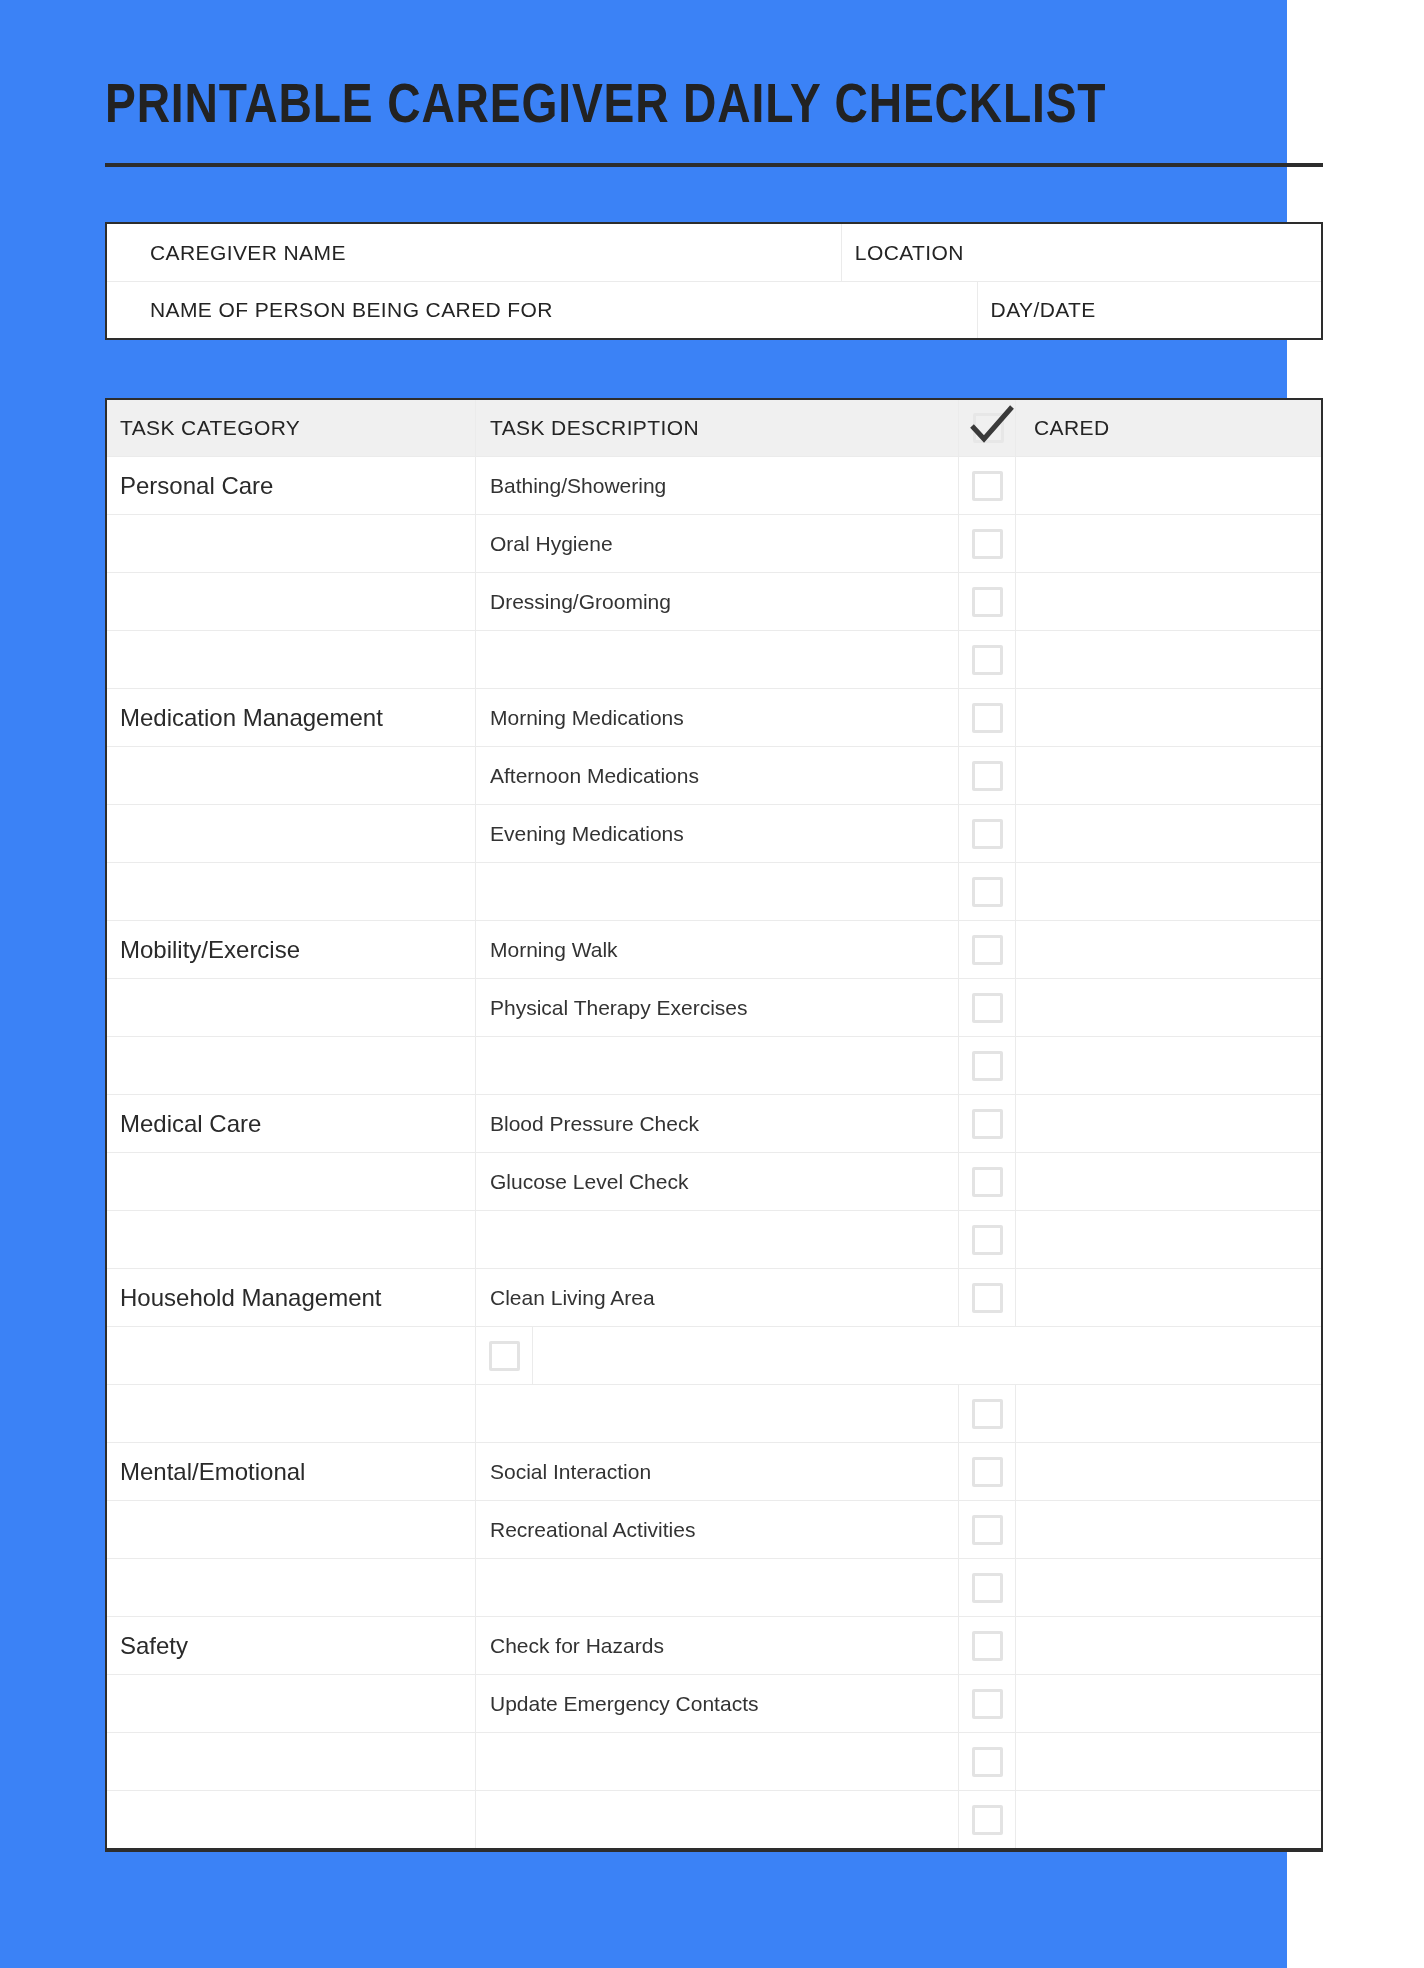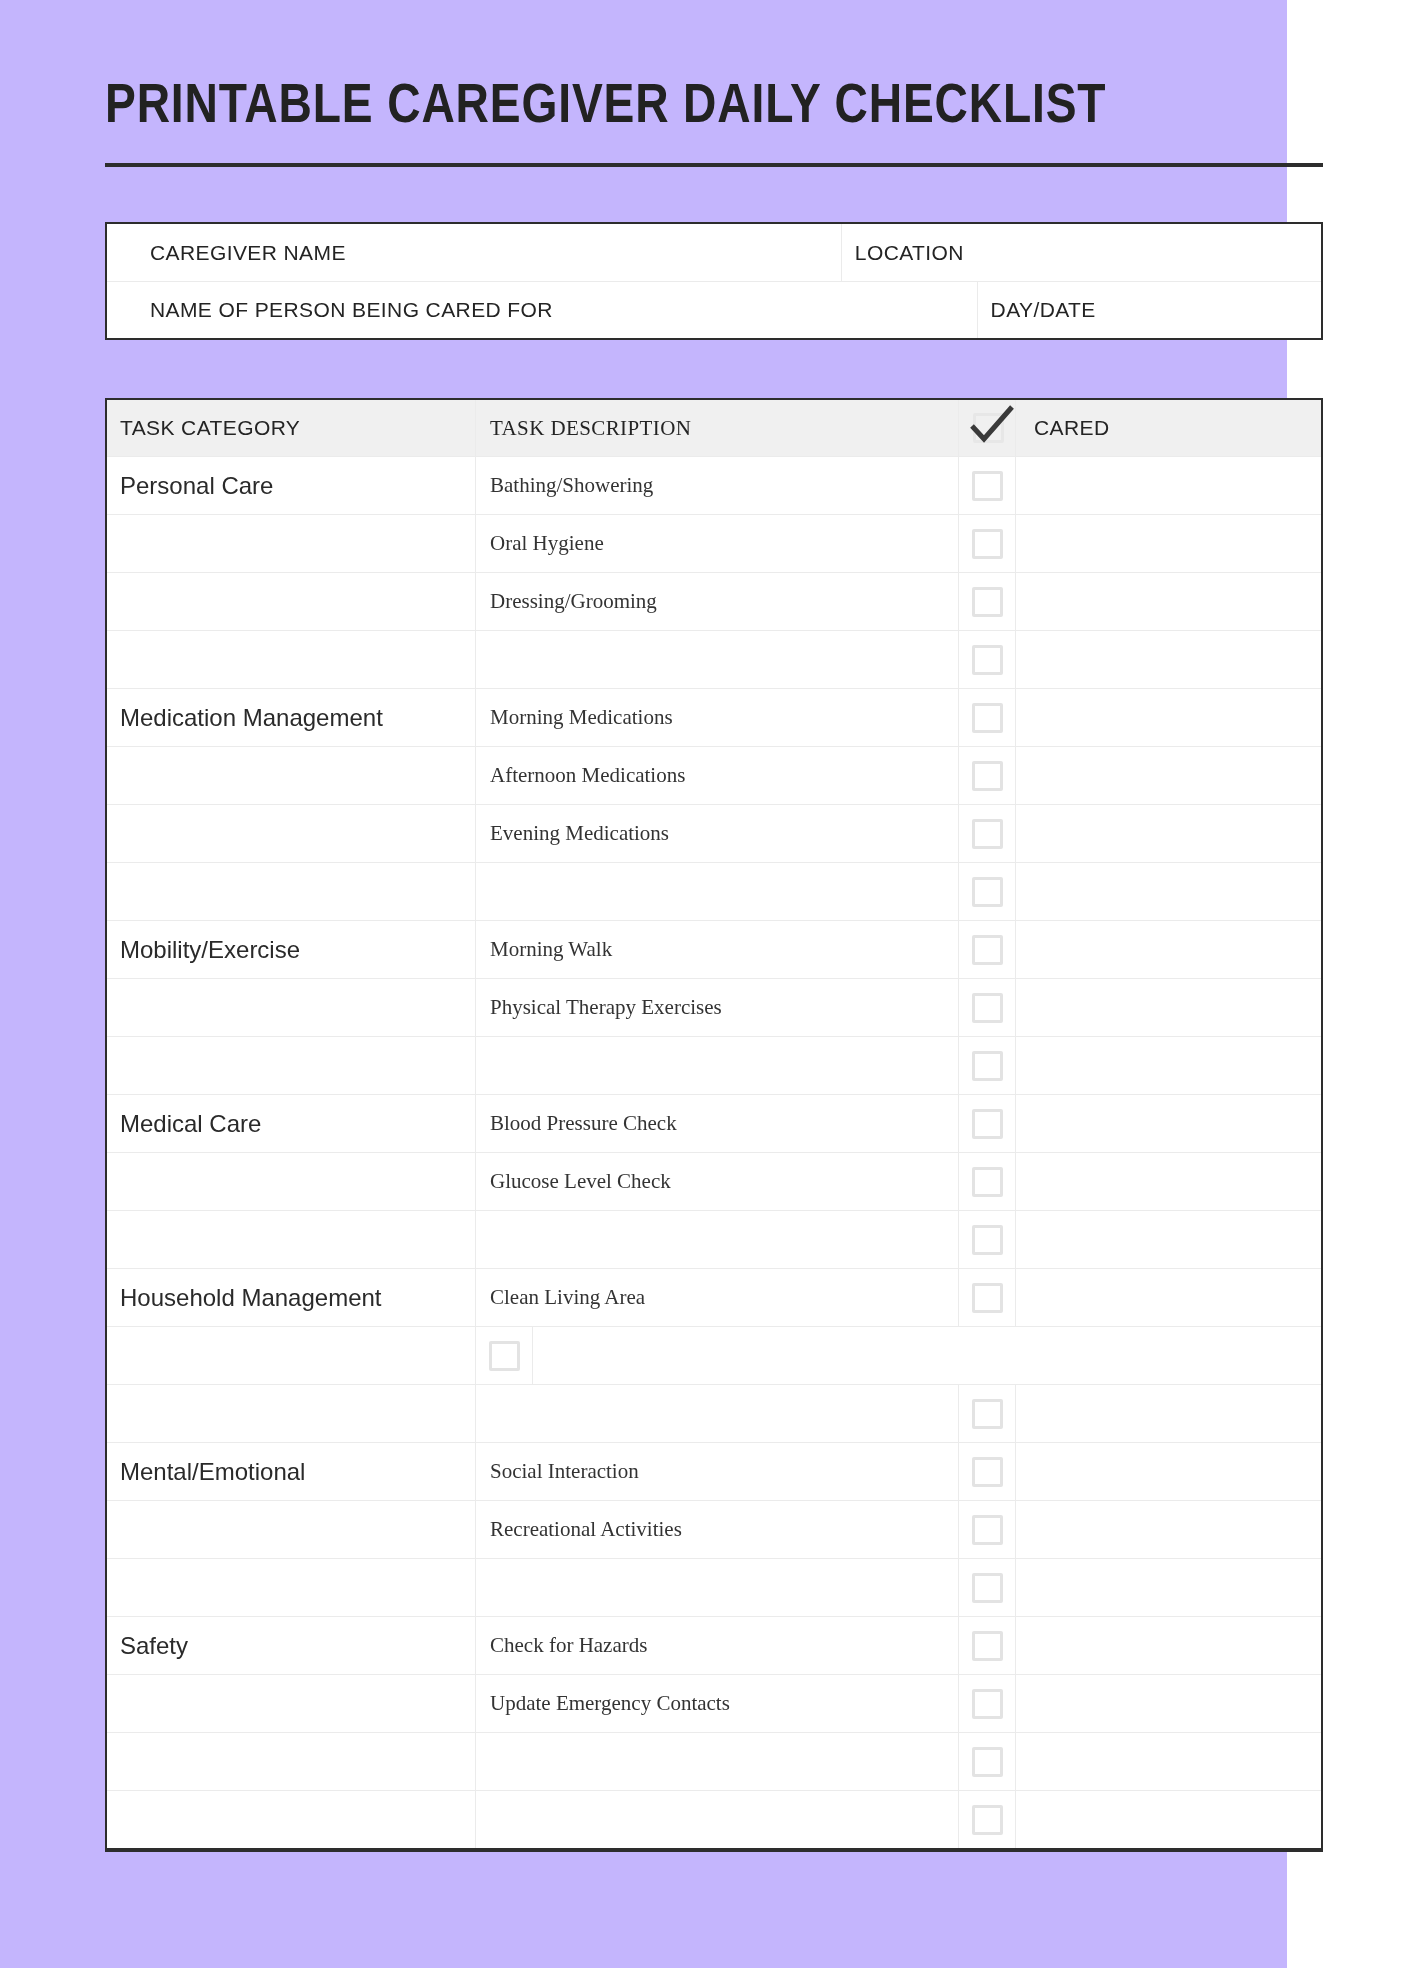"PRINTABLE CAREGIVER DAILY CHECKLIST" .page { background: #c4b5fd -> #3b82f6 }
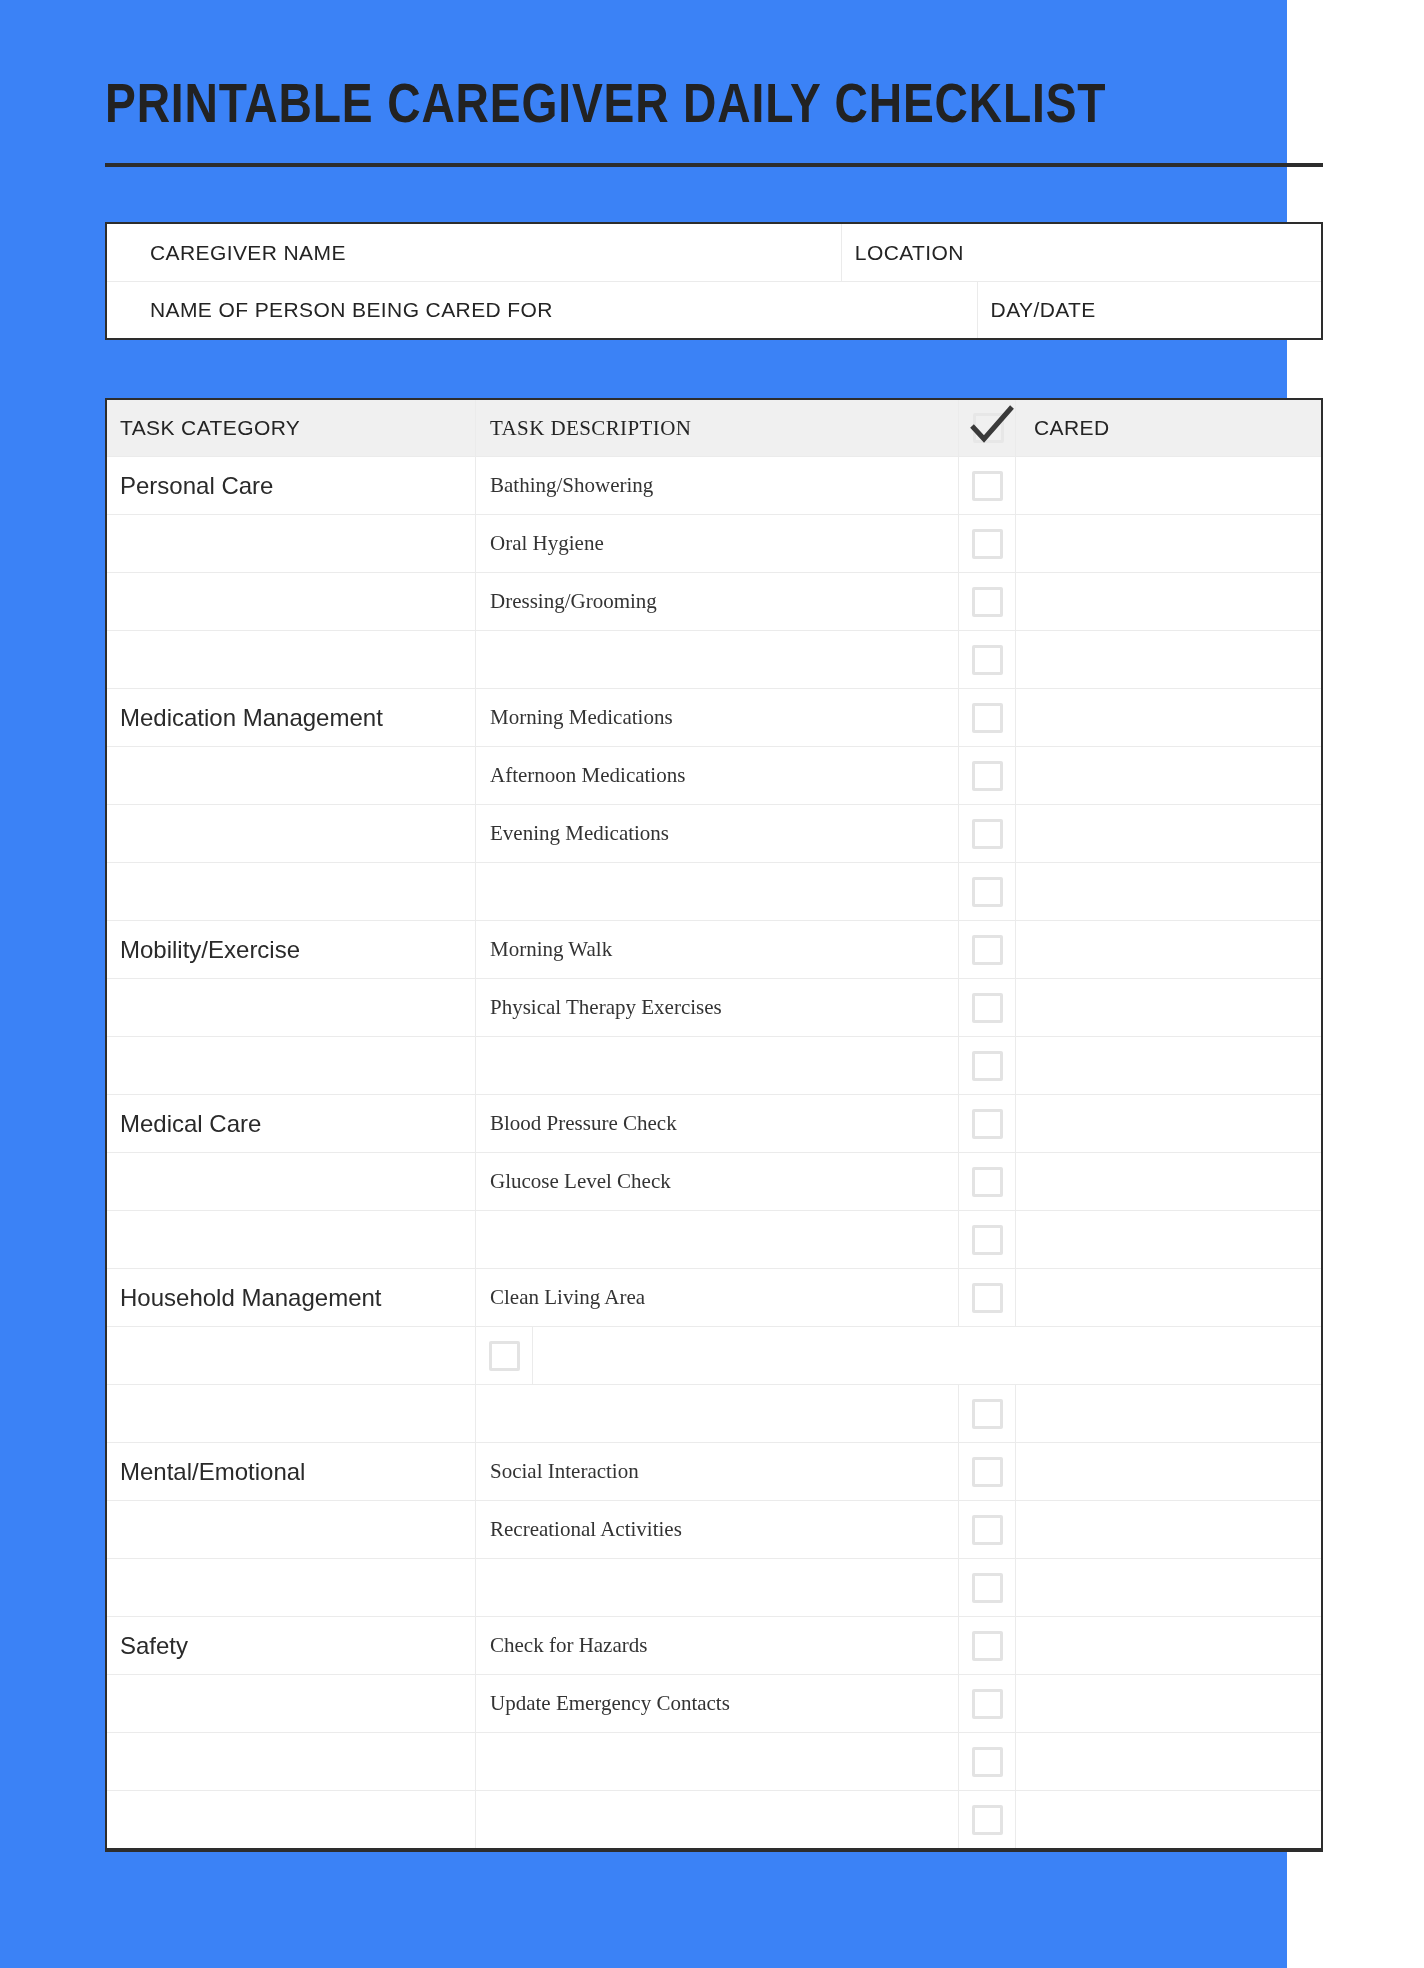"TASK DESCRIPTION" .c-desc { font-family: Liberation Serif, serif -> none }
